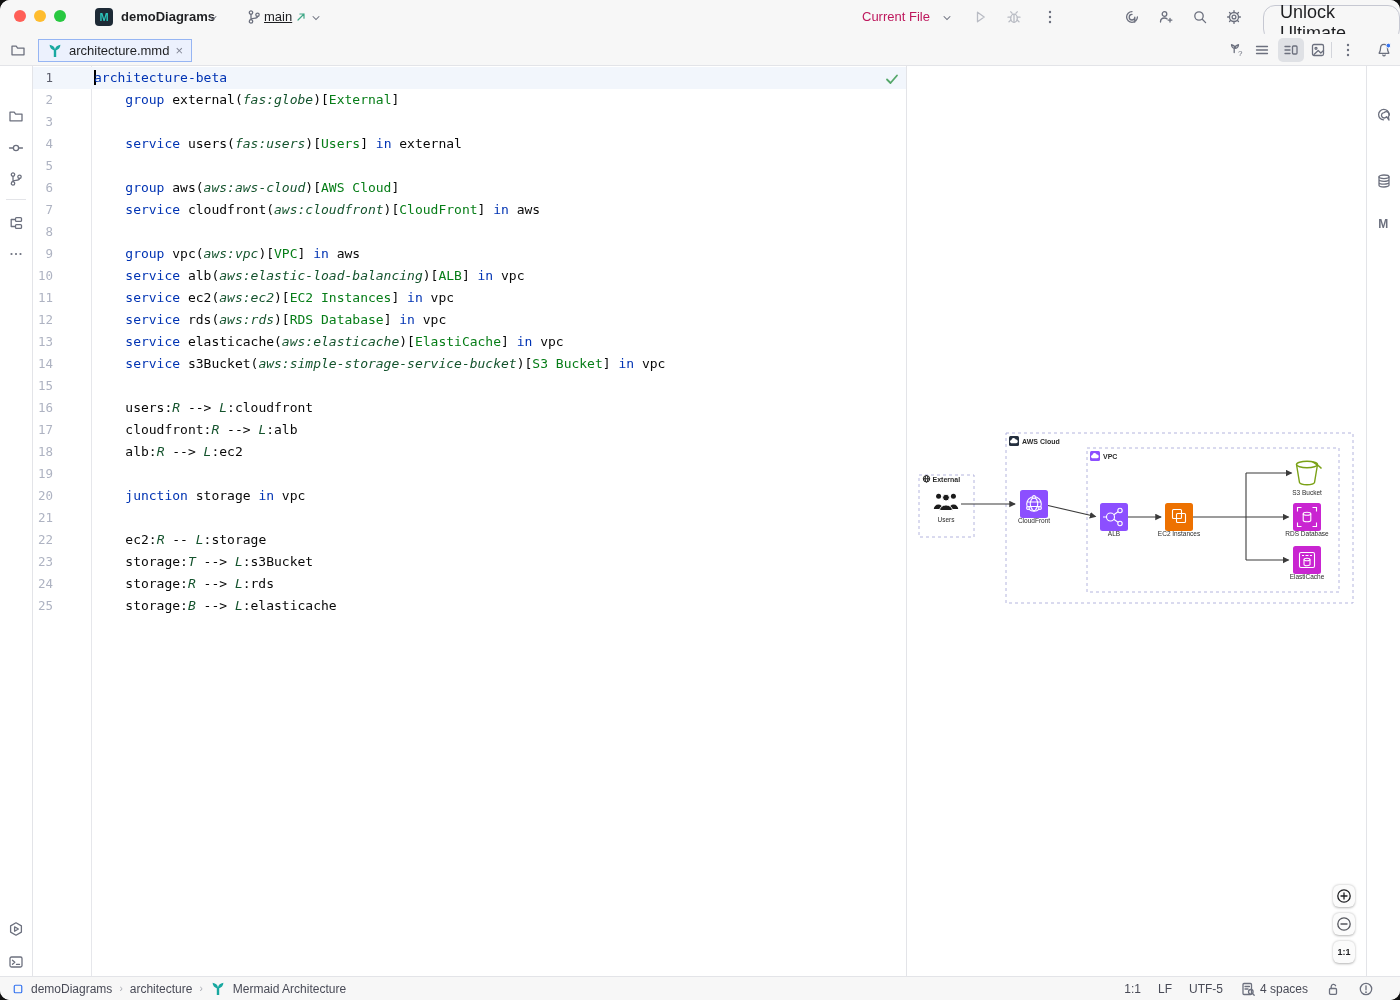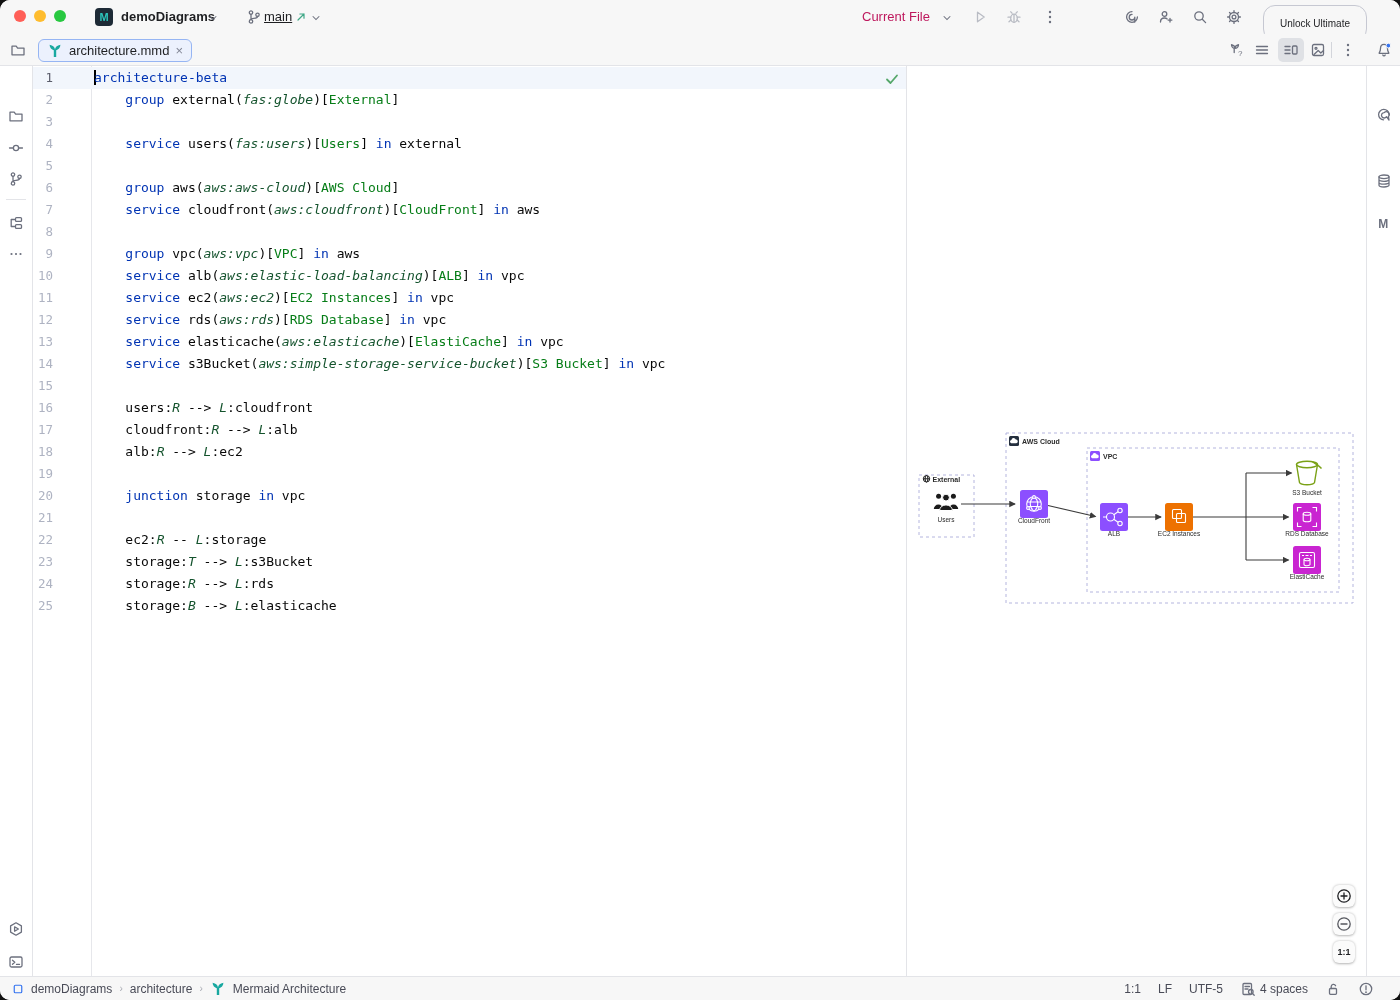"Unlock Ultimate" .pill { font-size: 10px -> 18px }
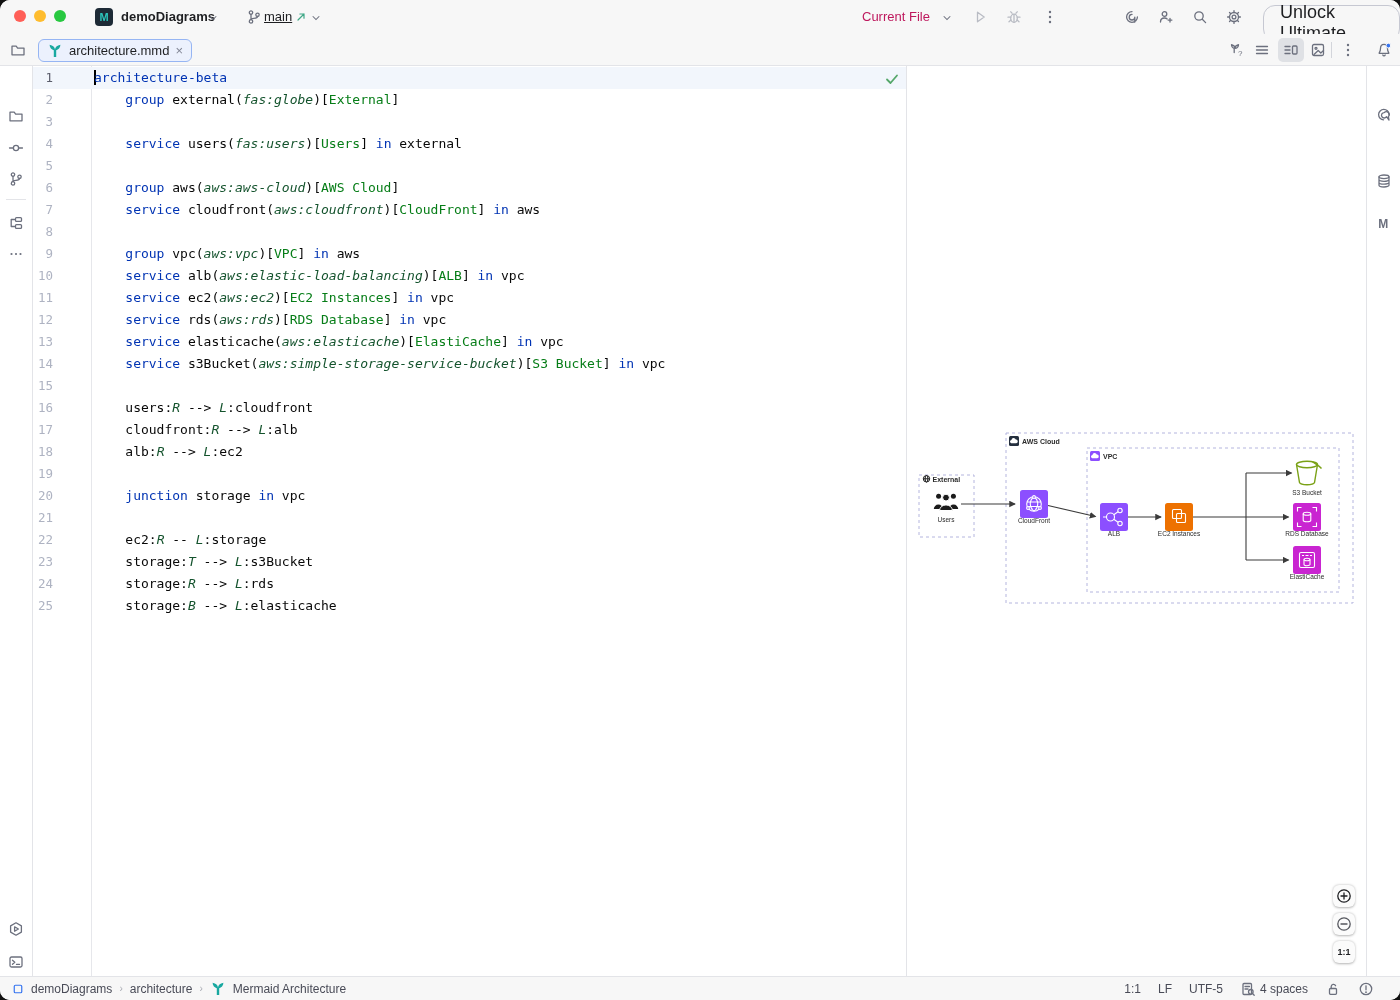"architecture.mmd" .tab { border-radius: 6px -> 0 }
